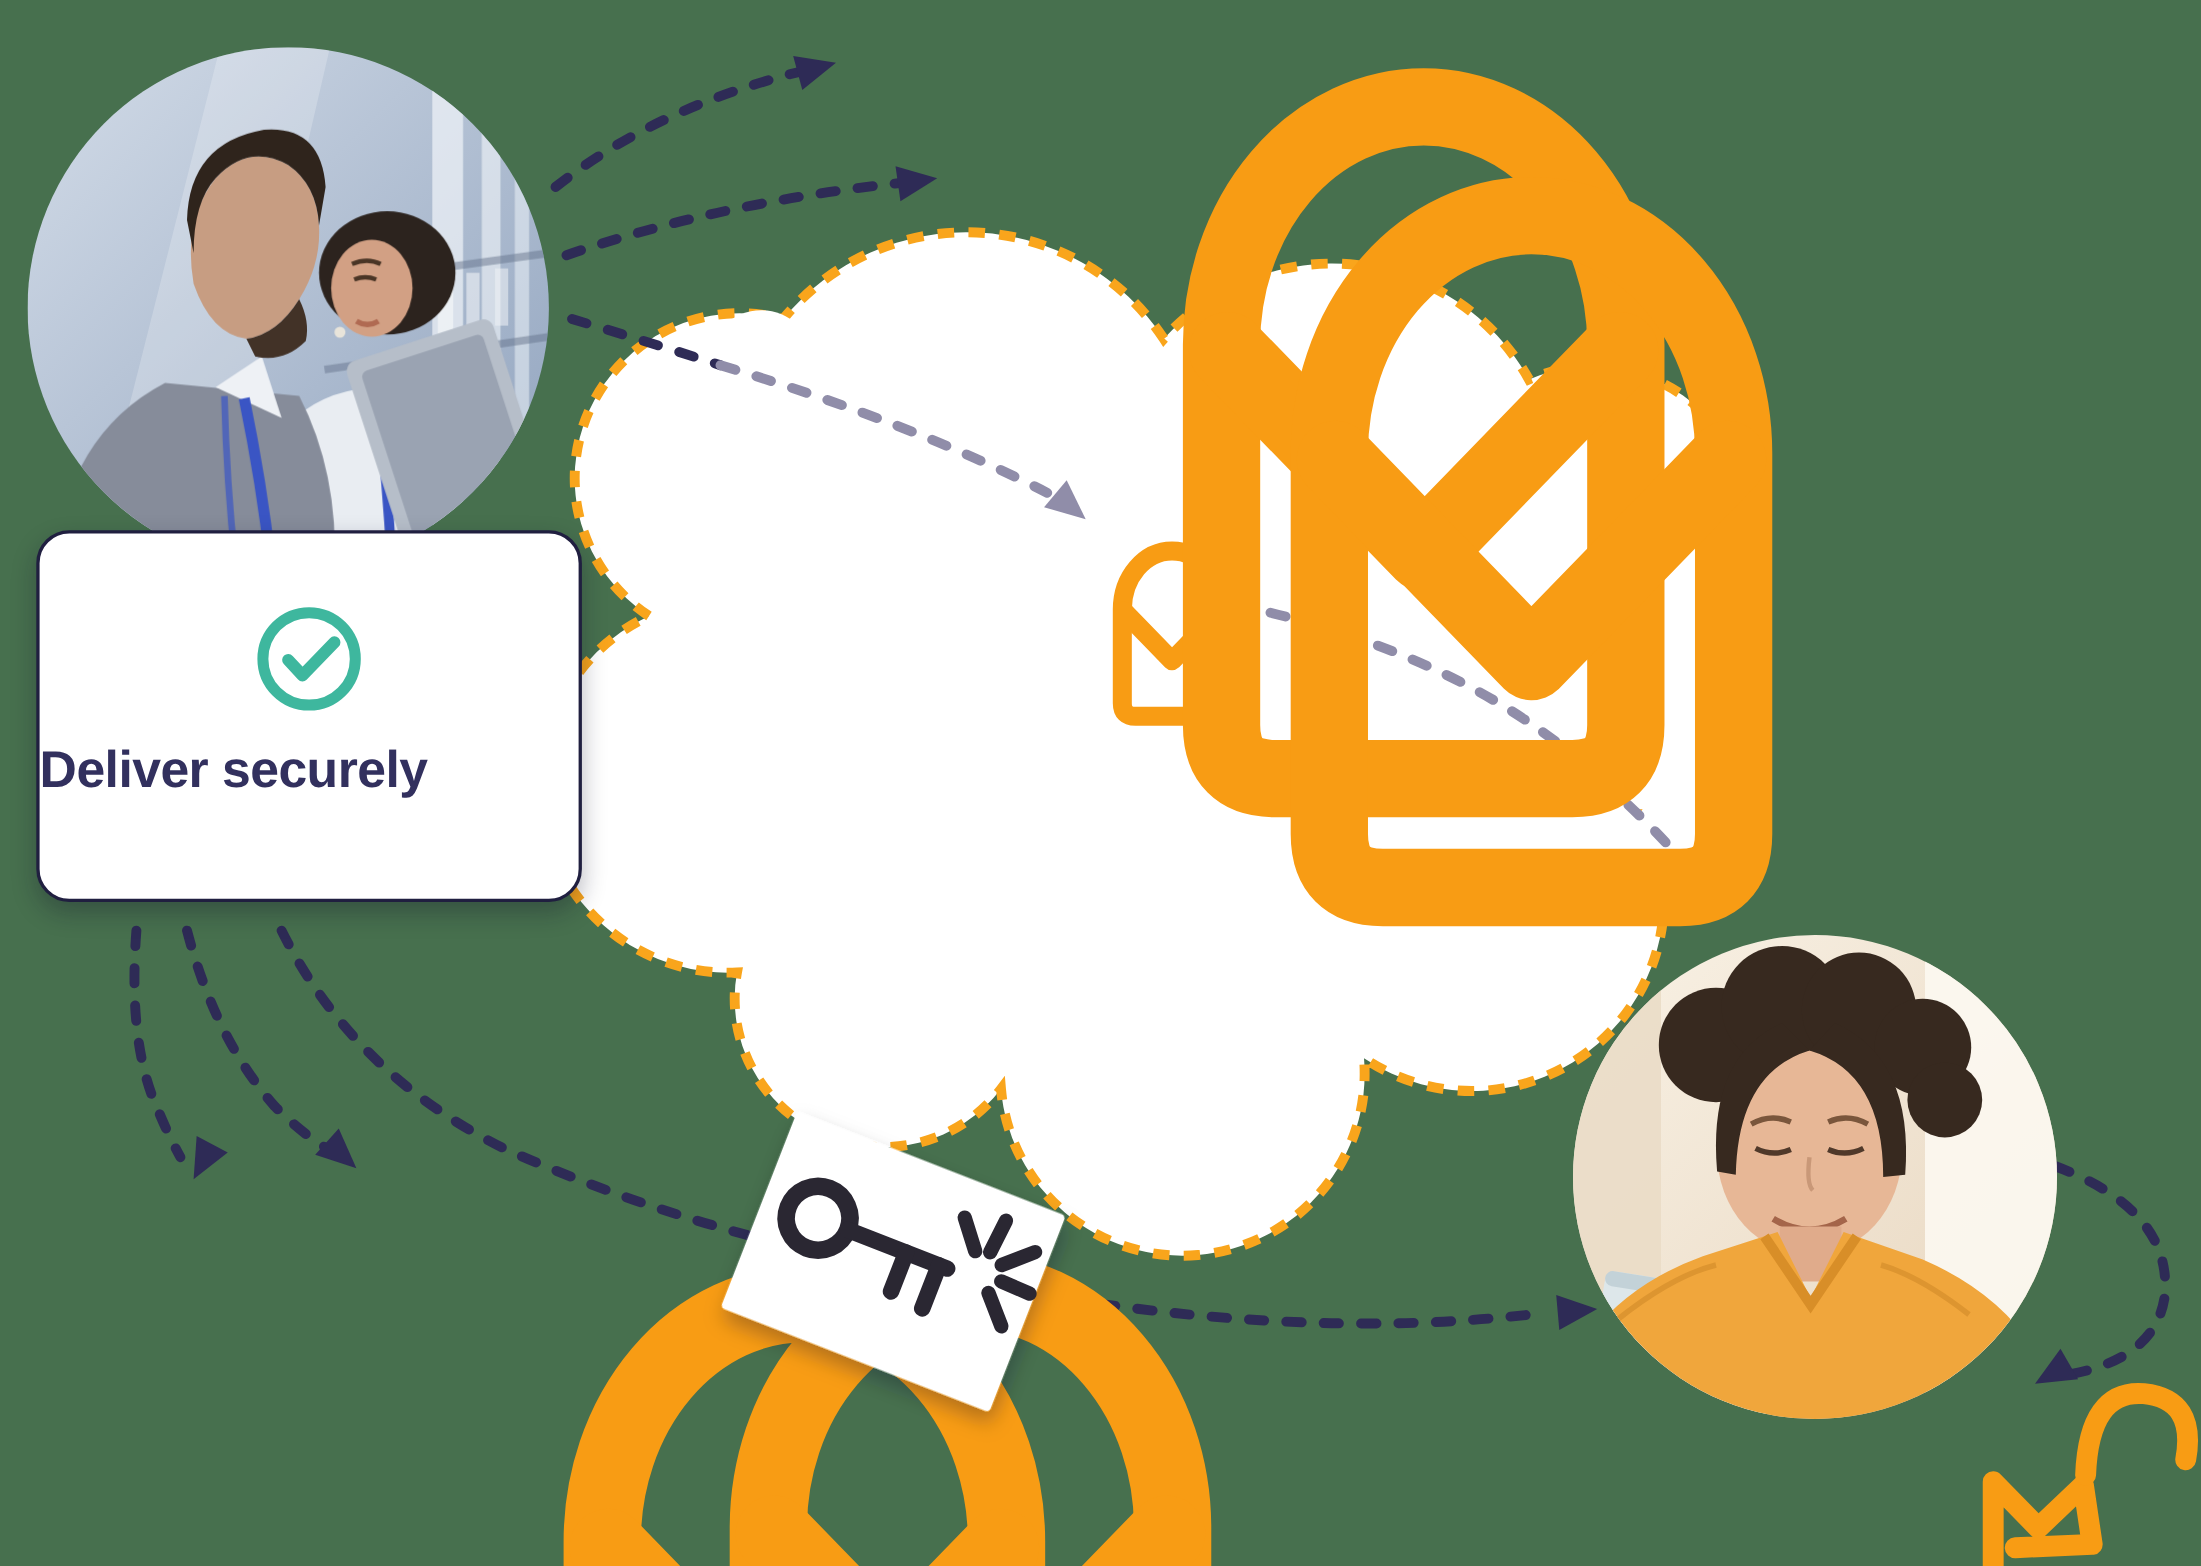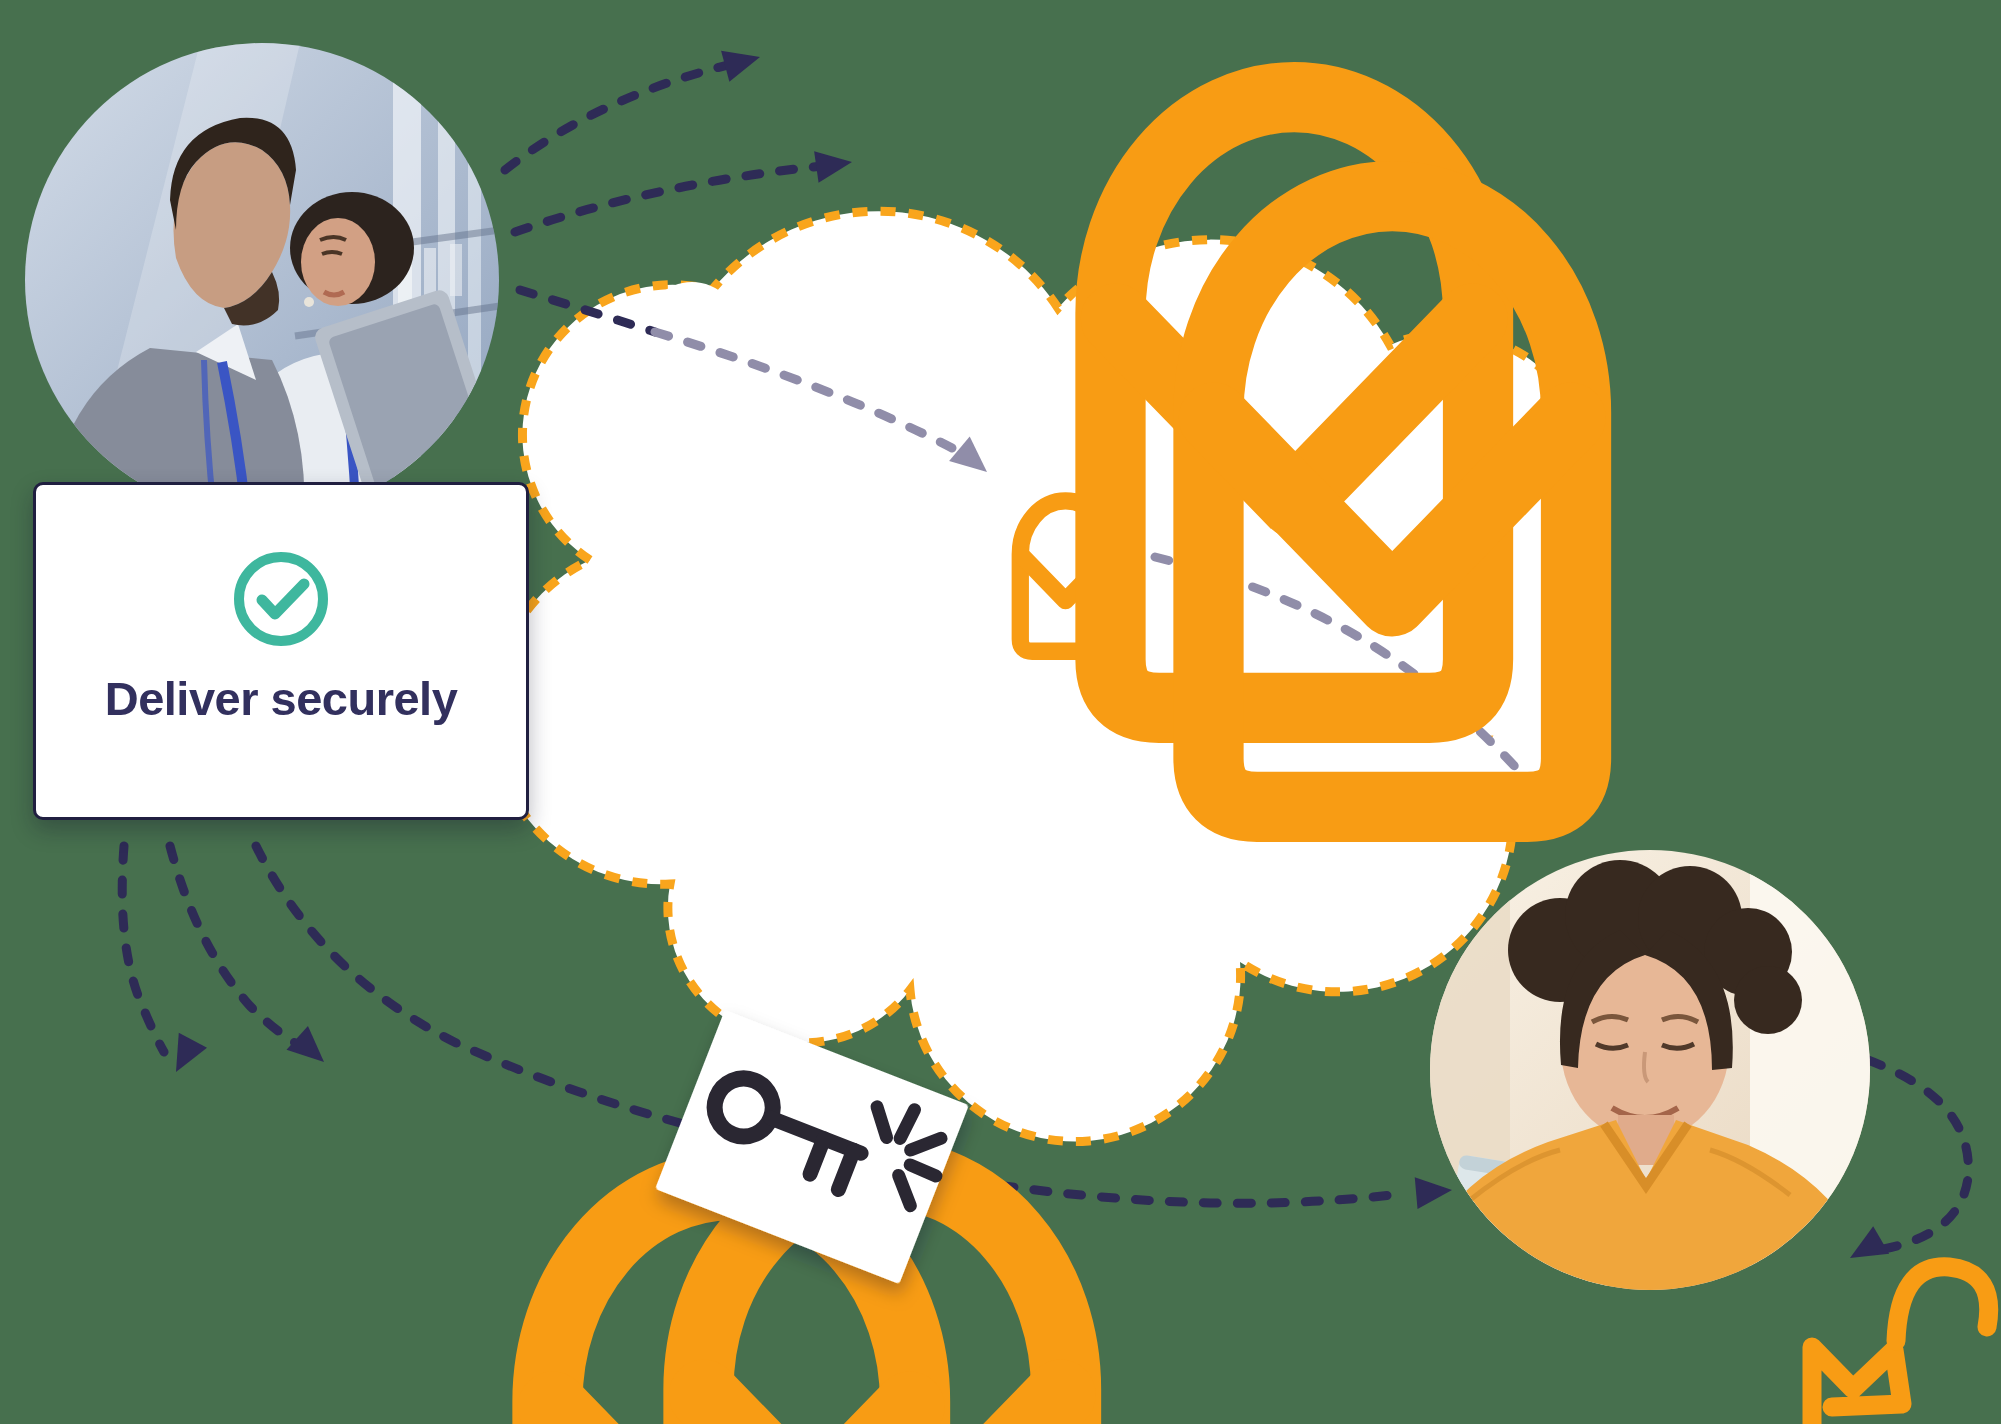"Deliver securely" .deliver-card { border-radius: 10px -> 30px; text-align: center -> left }
